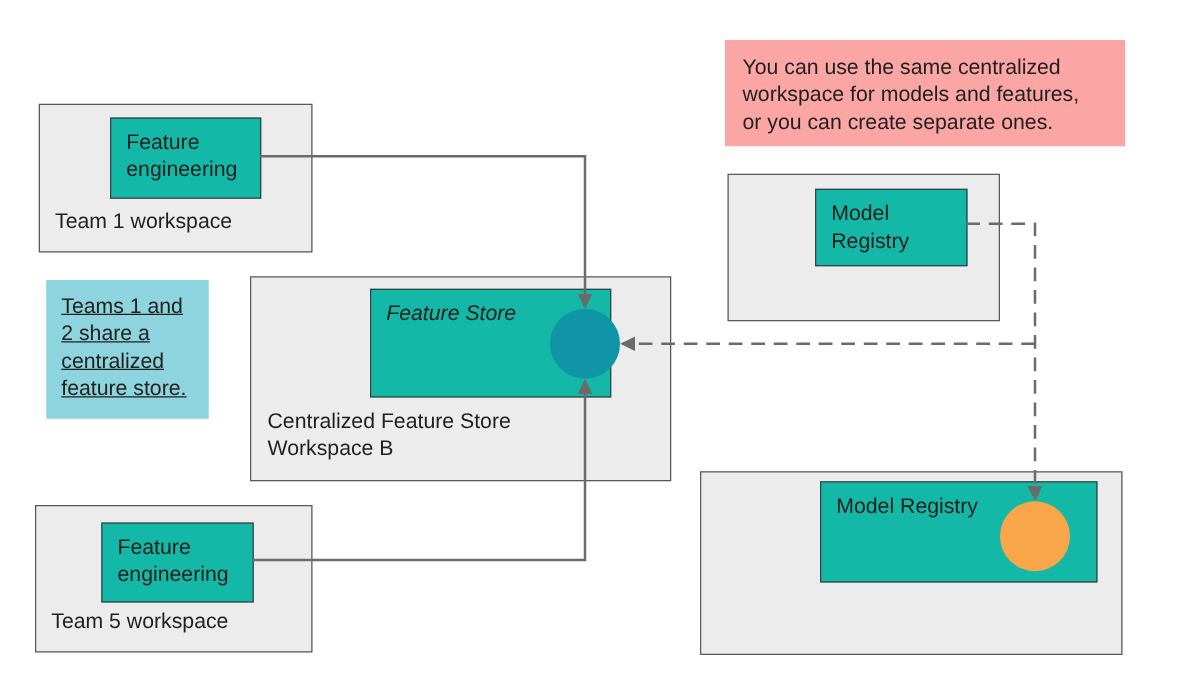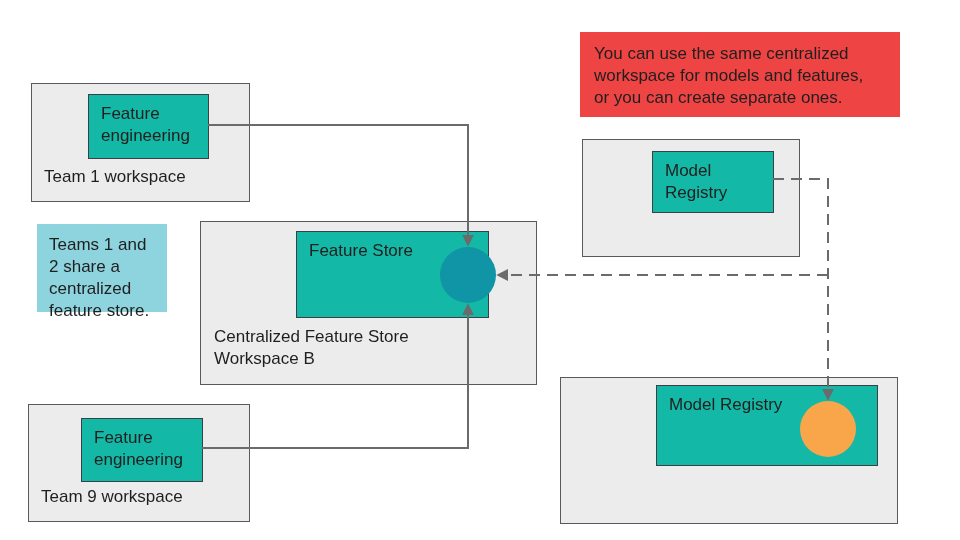"You can use the same" .note-orange { background: #ef4444 -> #fca5a5 }
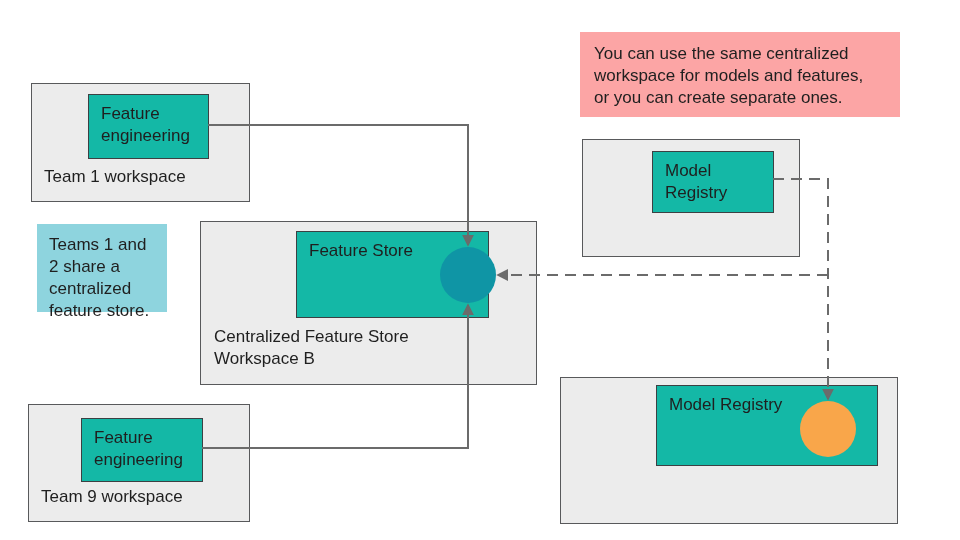"Teams 1 and" div.note { height: 88px -> 111px; text-decoration: none -> underline }
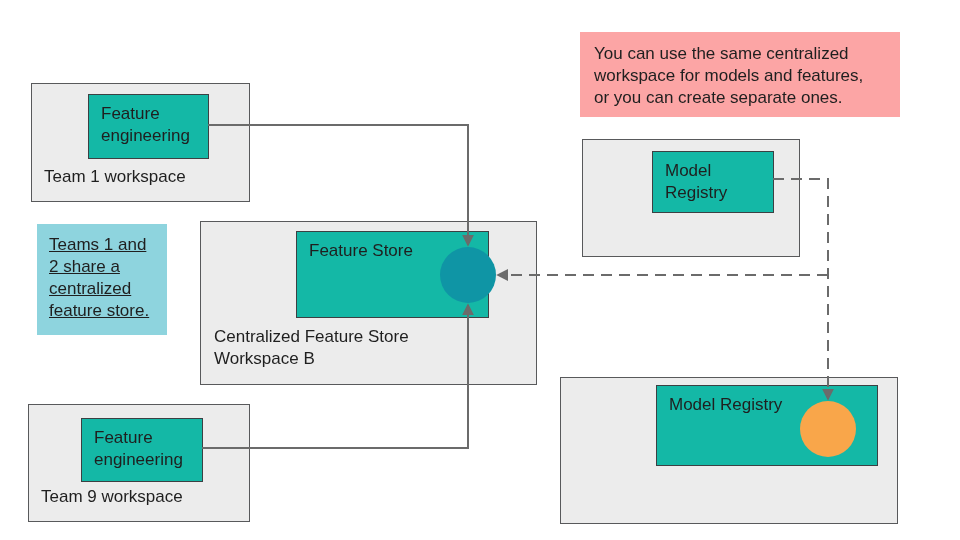"Feature Store" div.component { font-style: none -> italic }
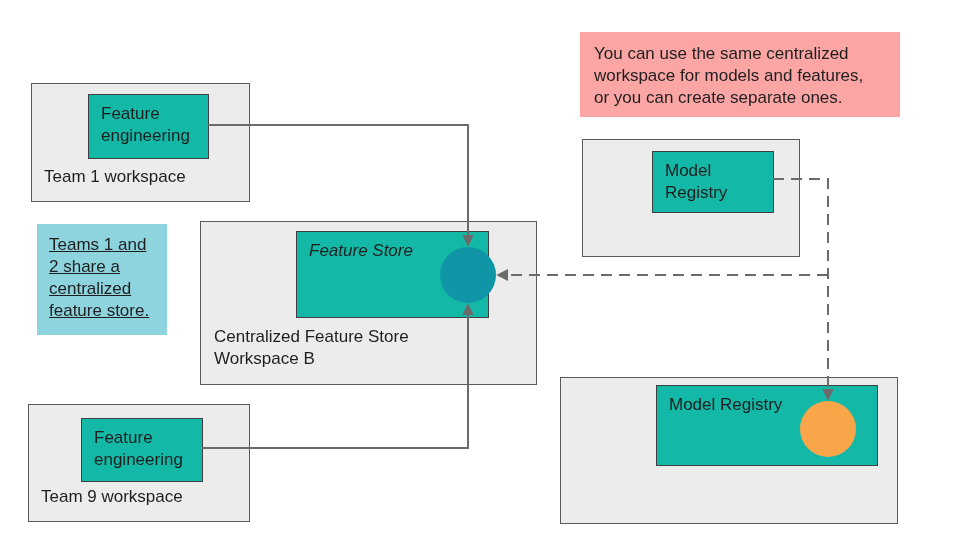"Team 9 workspace" div.ws-label { text: 9 -> 5 }
